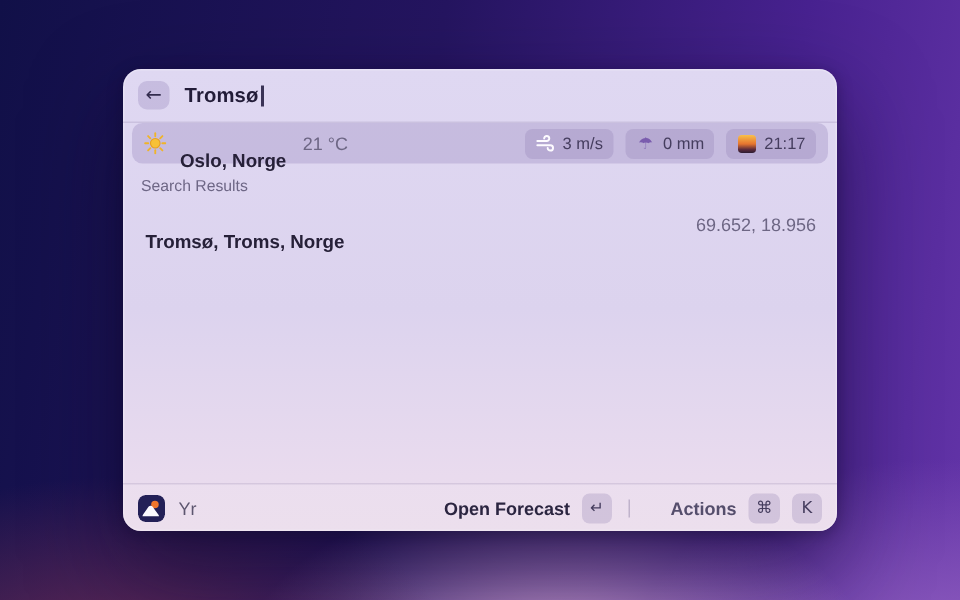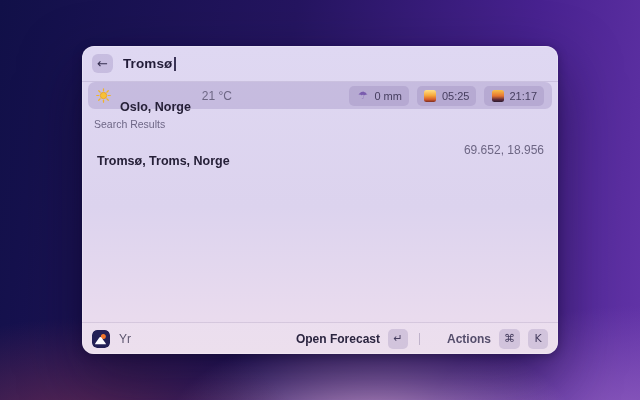"3 m/s" span.badge { html: none -> <span> <span> <svg> <g> <path></path> <path></path> </g> </svg> </span> <span>3 m/s</span> </span> }
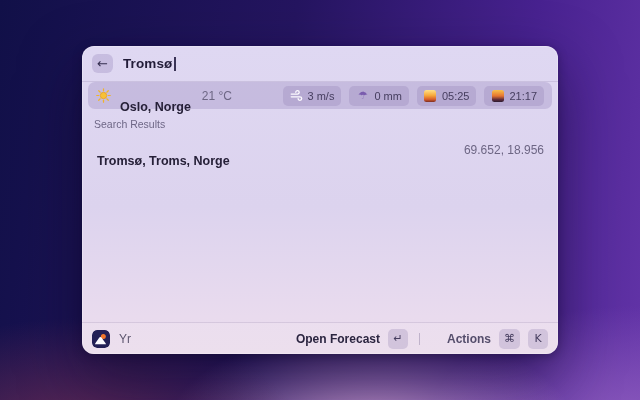"05:25" span.badge { html: <span> <span> <span></span> </span> <span>05:25</span> </span> -> none }
